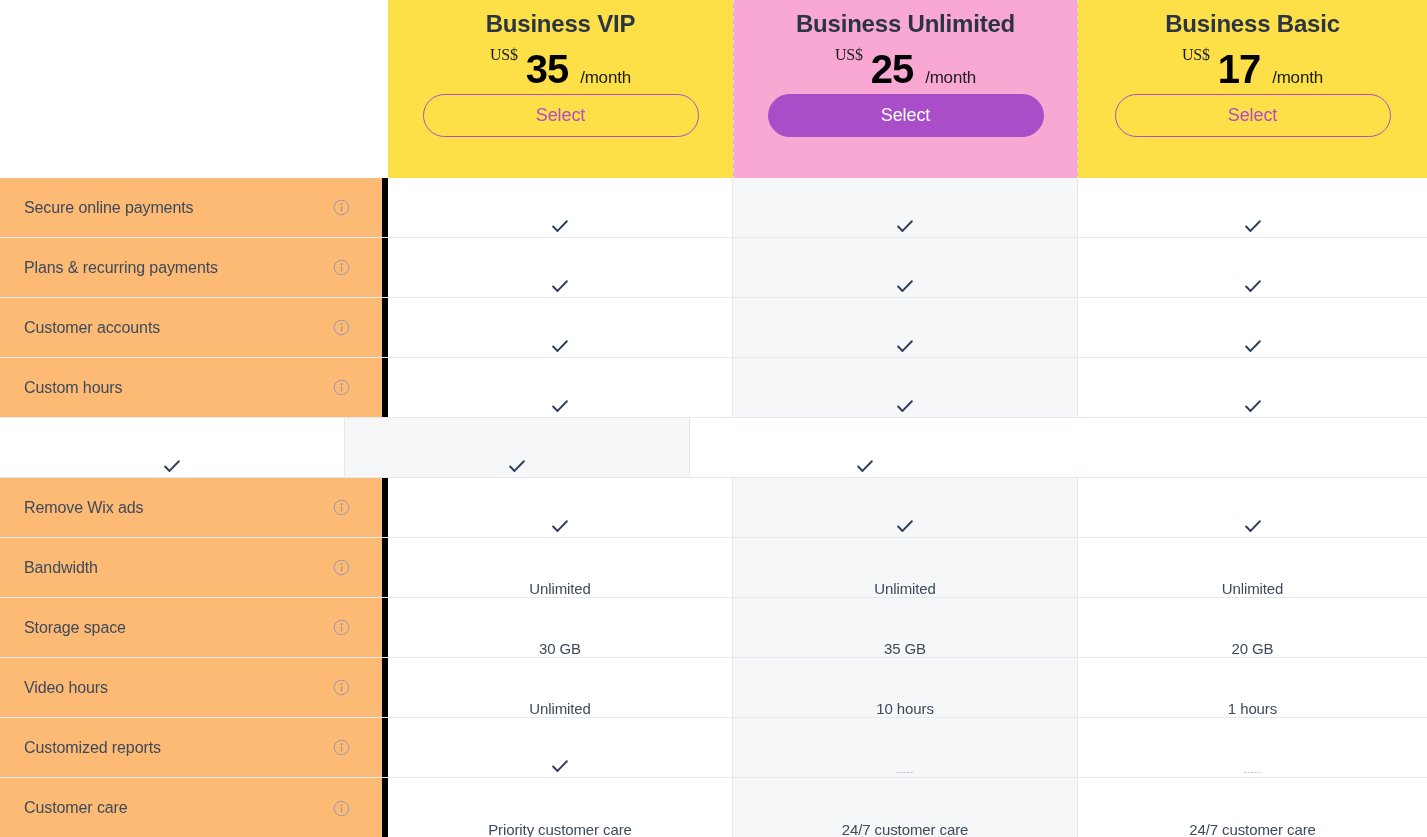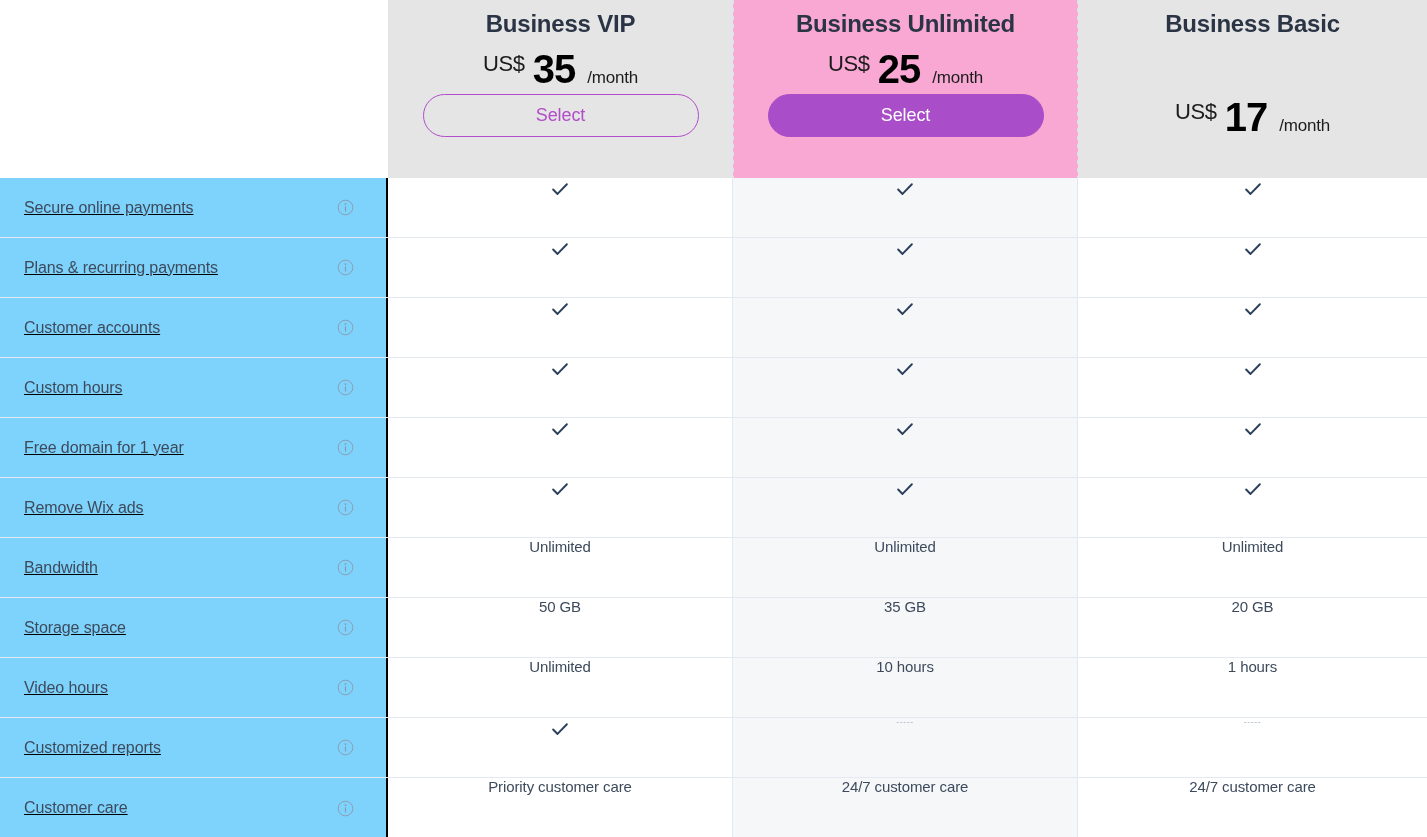"Business VIP" .plan-header { background: #e5e5e5 -> #fde047 }
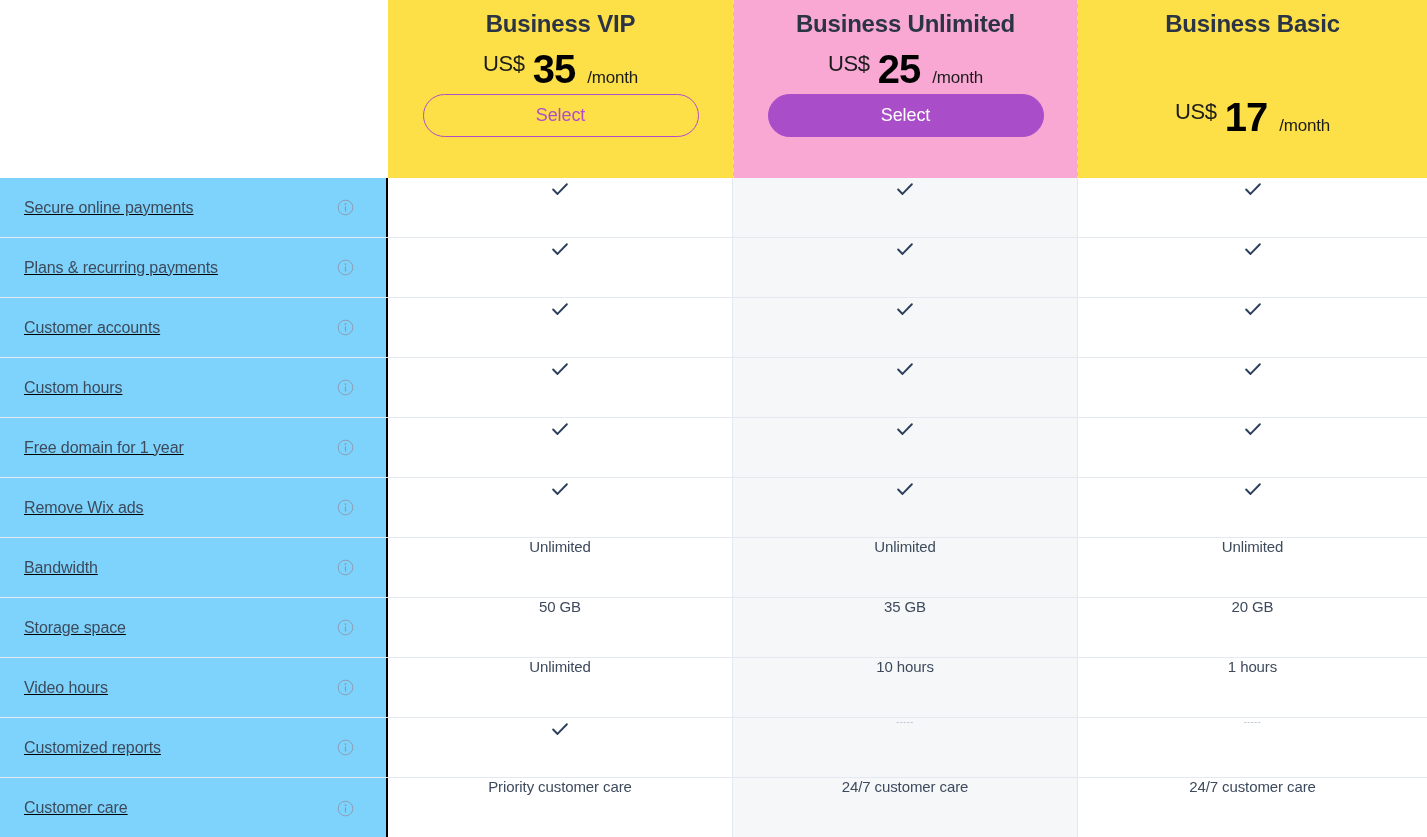"Business Basic" .col-plan.last { gap: 48px -> none }
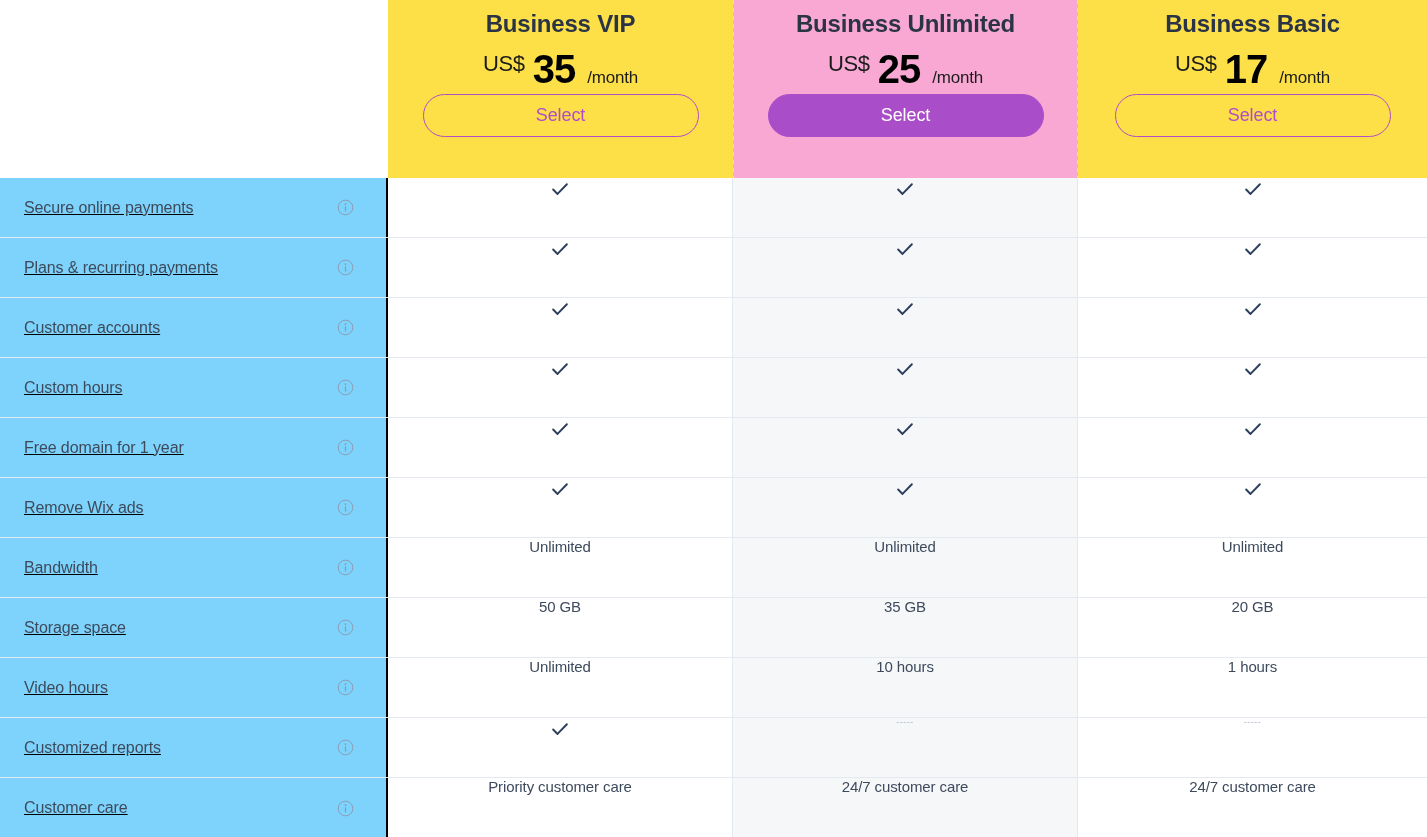"US$" .price-currency { font-family: none -> Liberation Serif, serif; font-size: 22px -> 16px; margin-top: 6px -> 0 }
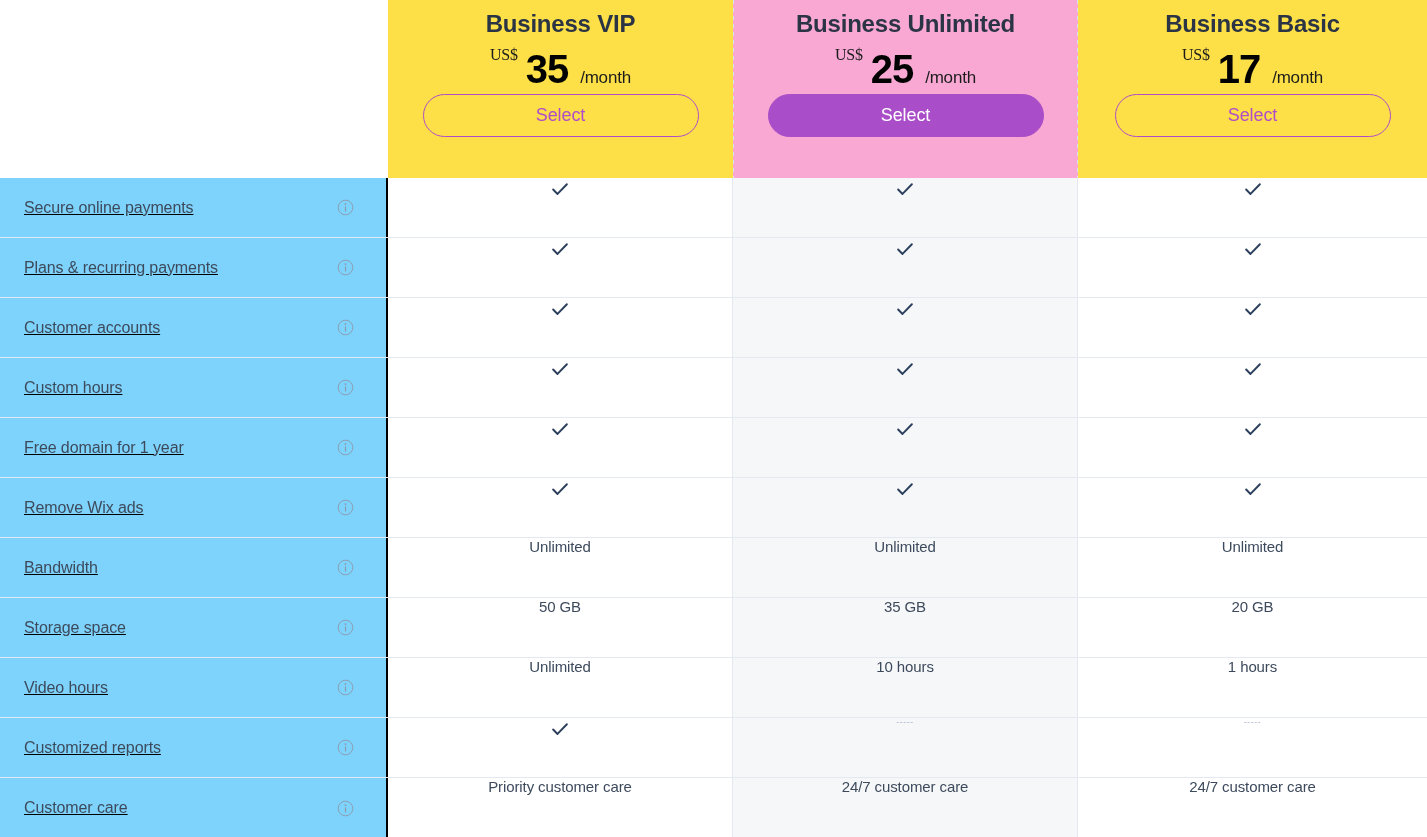"Secure online payments" .feature-label-cell { background: #7dd3fc -> #fdba74; border-right: 2px solid #000000 -> 6px solid #000000; text-decoration: underline -> none }
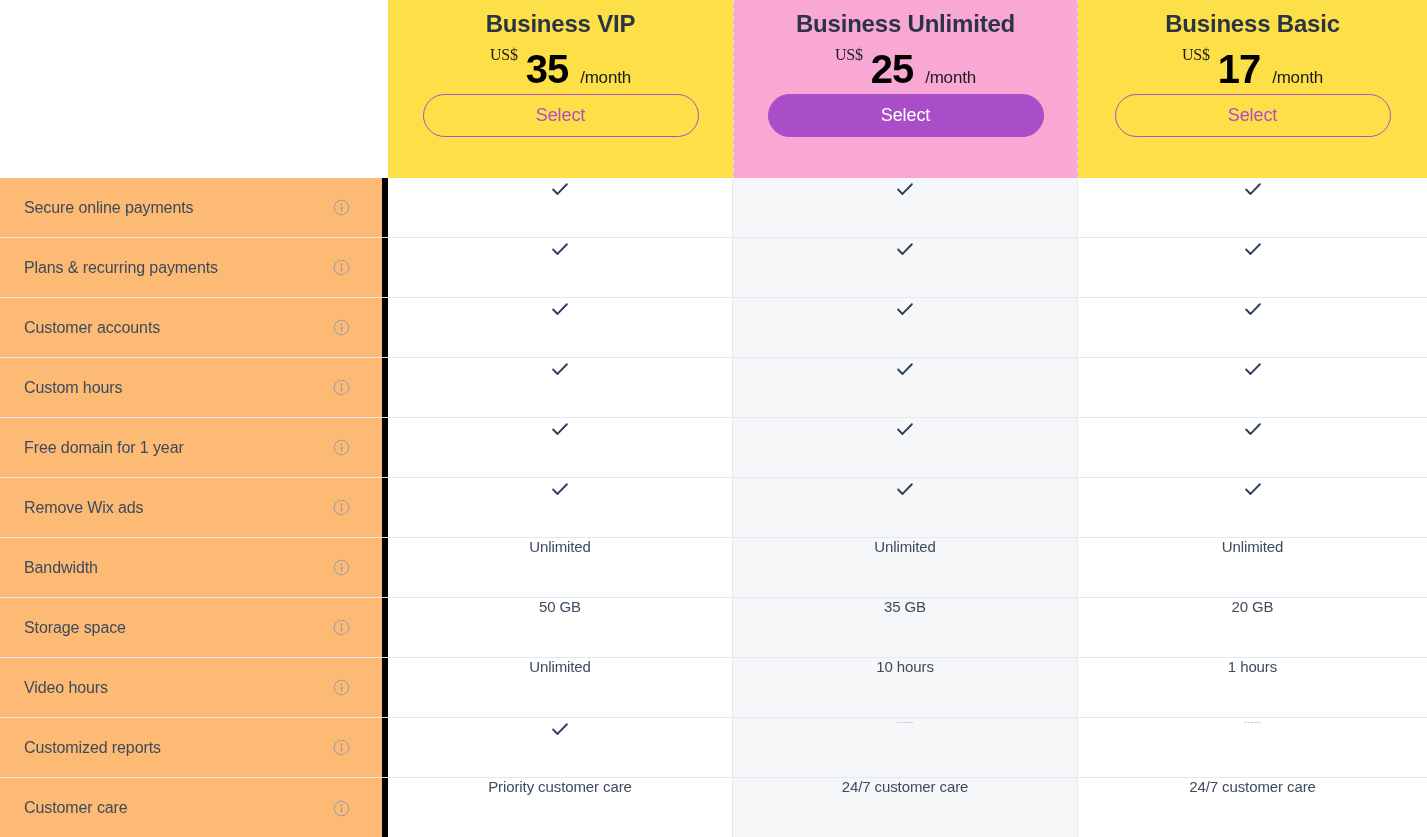"Free domain for 1 year" div.col-features { html: <div> <span>Free domain for 1 year</span> <svg> <circle></circle> <circle></circle> <rect></rect> </svg> </div> -> none }
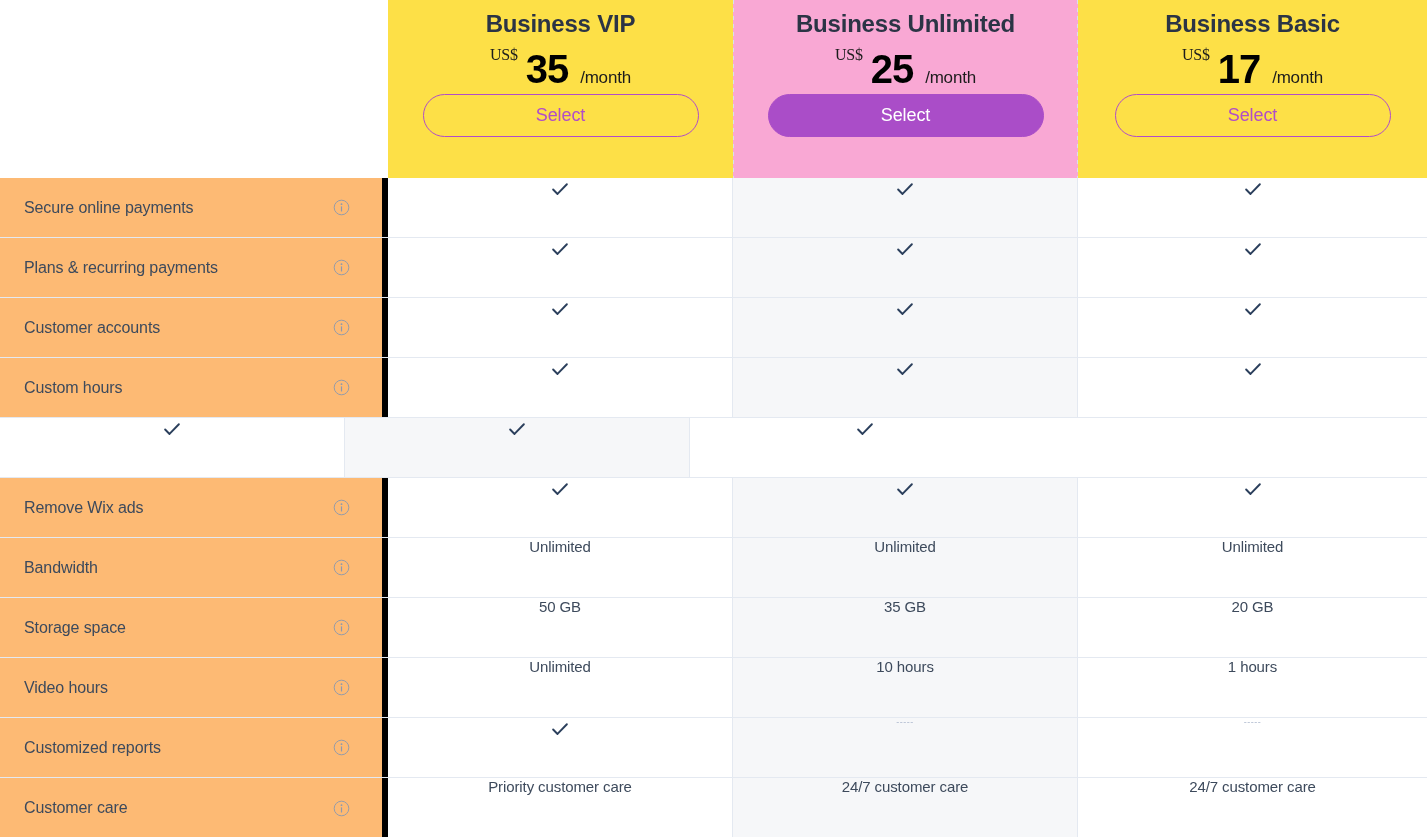"Unlimited" .value-cell { align-items: flex-start -> flex-end }
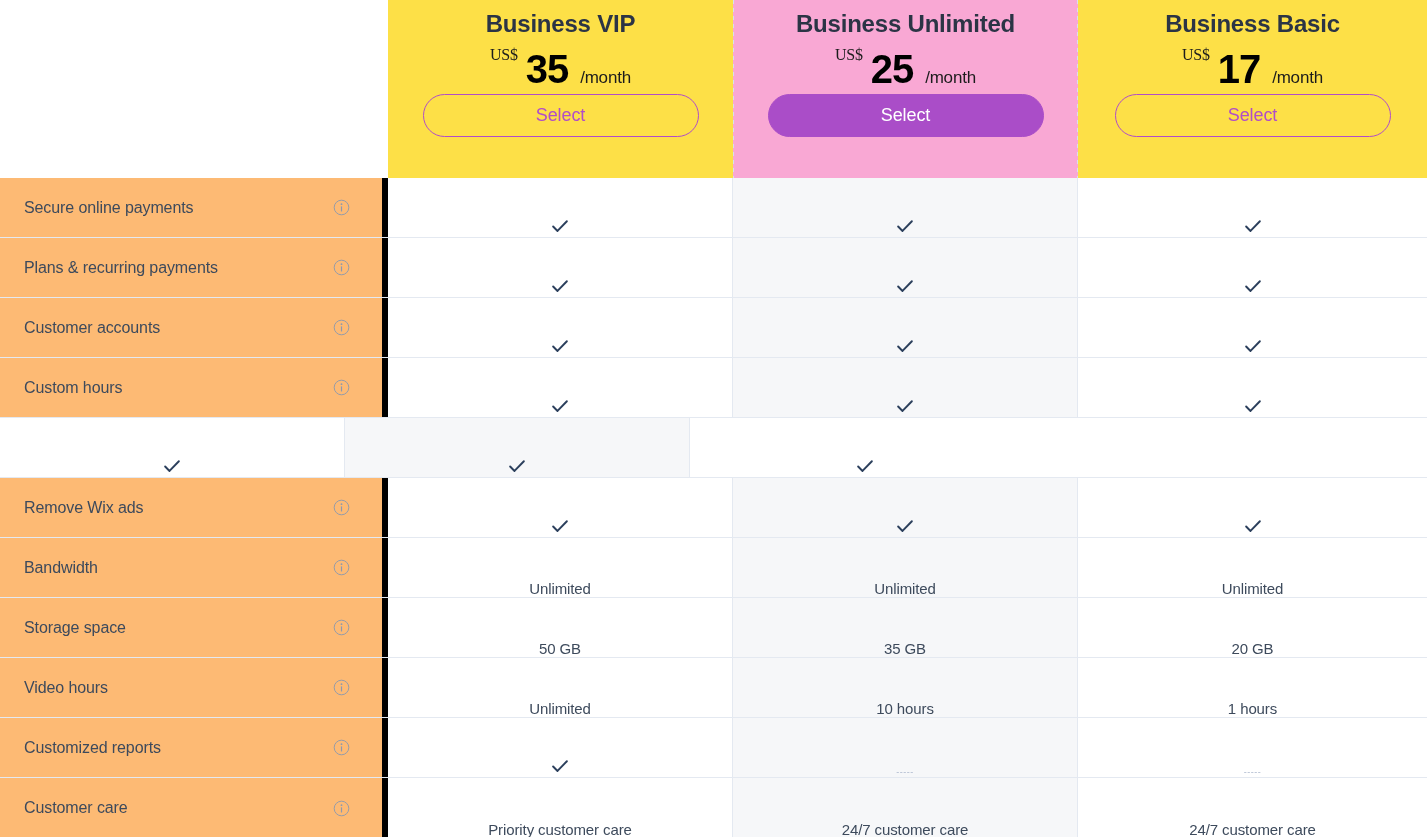"50 GB" span.value-text { text: 50 -> 30 }
